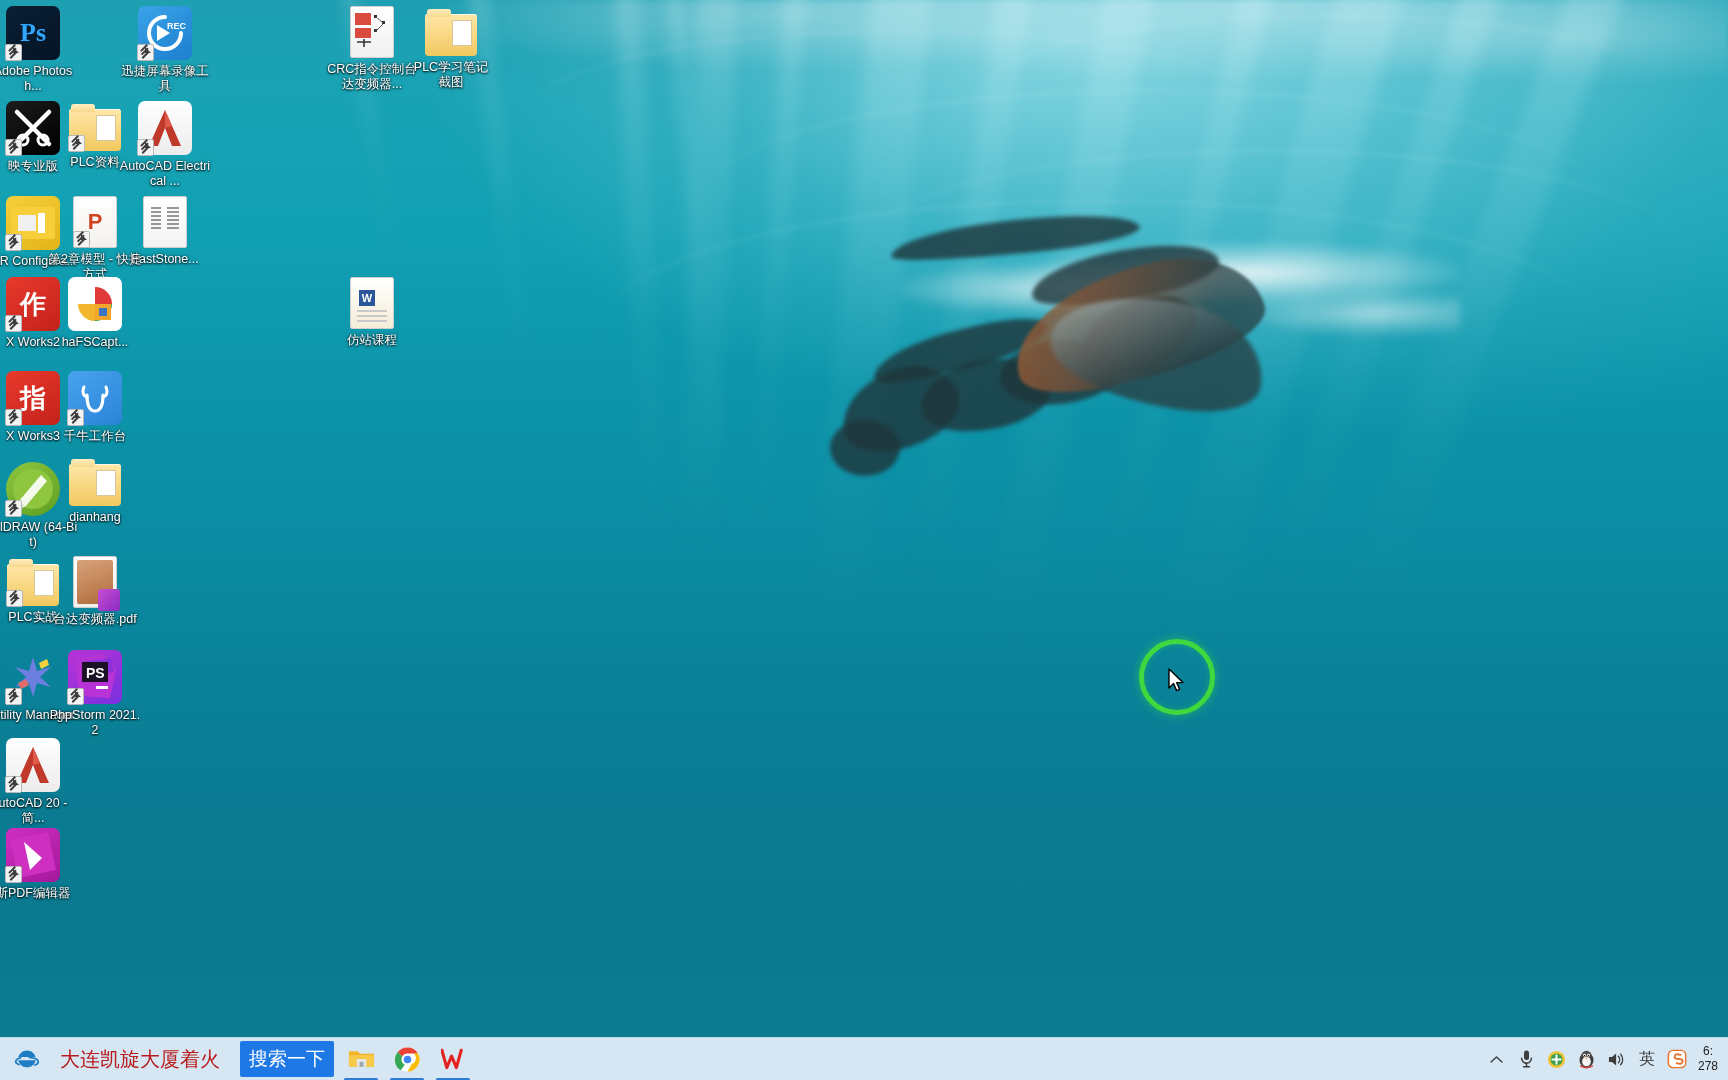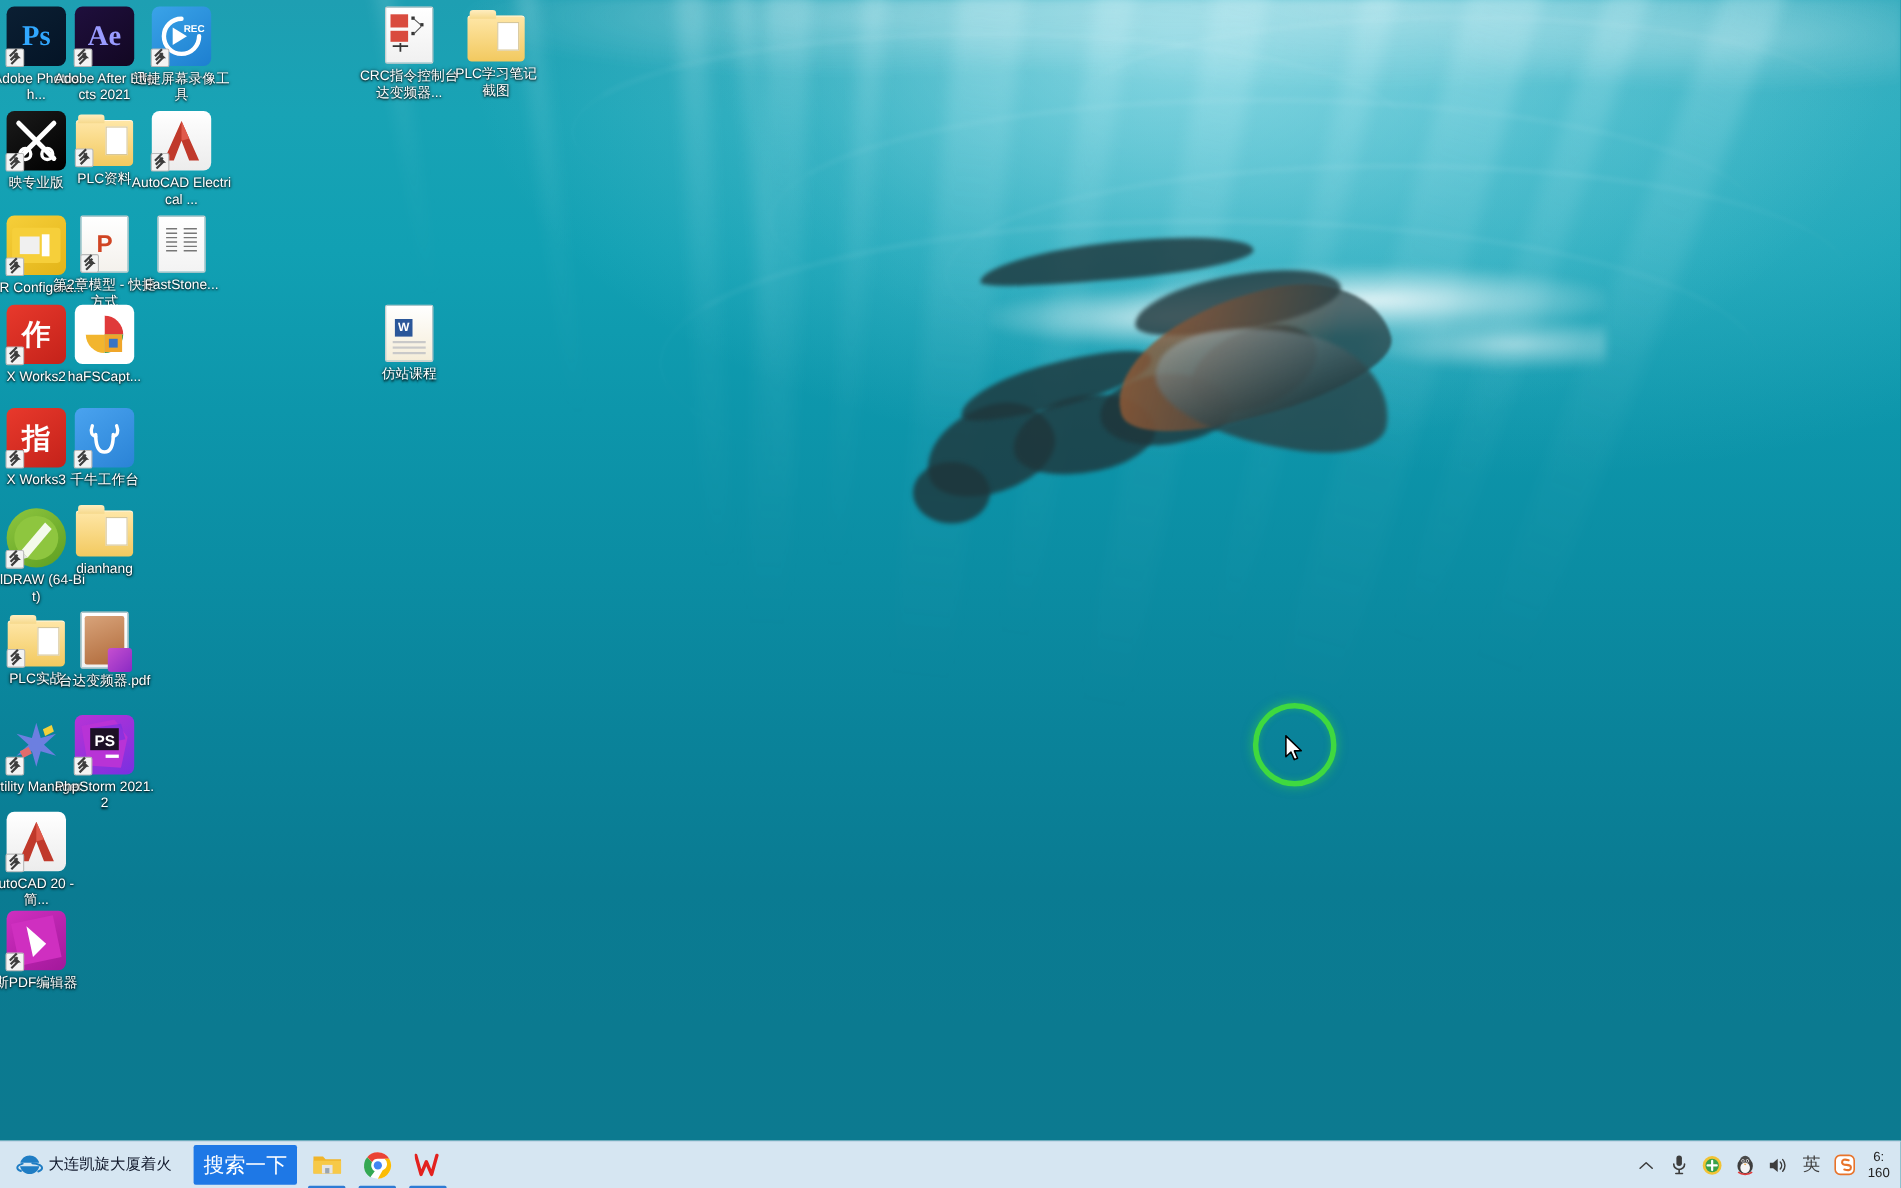"Ae" div.desk-icon { html: <div> <div> <span>Ae</span> <div></div> </div> <div>Adobe After Effects 2021</div> </div> -> none }
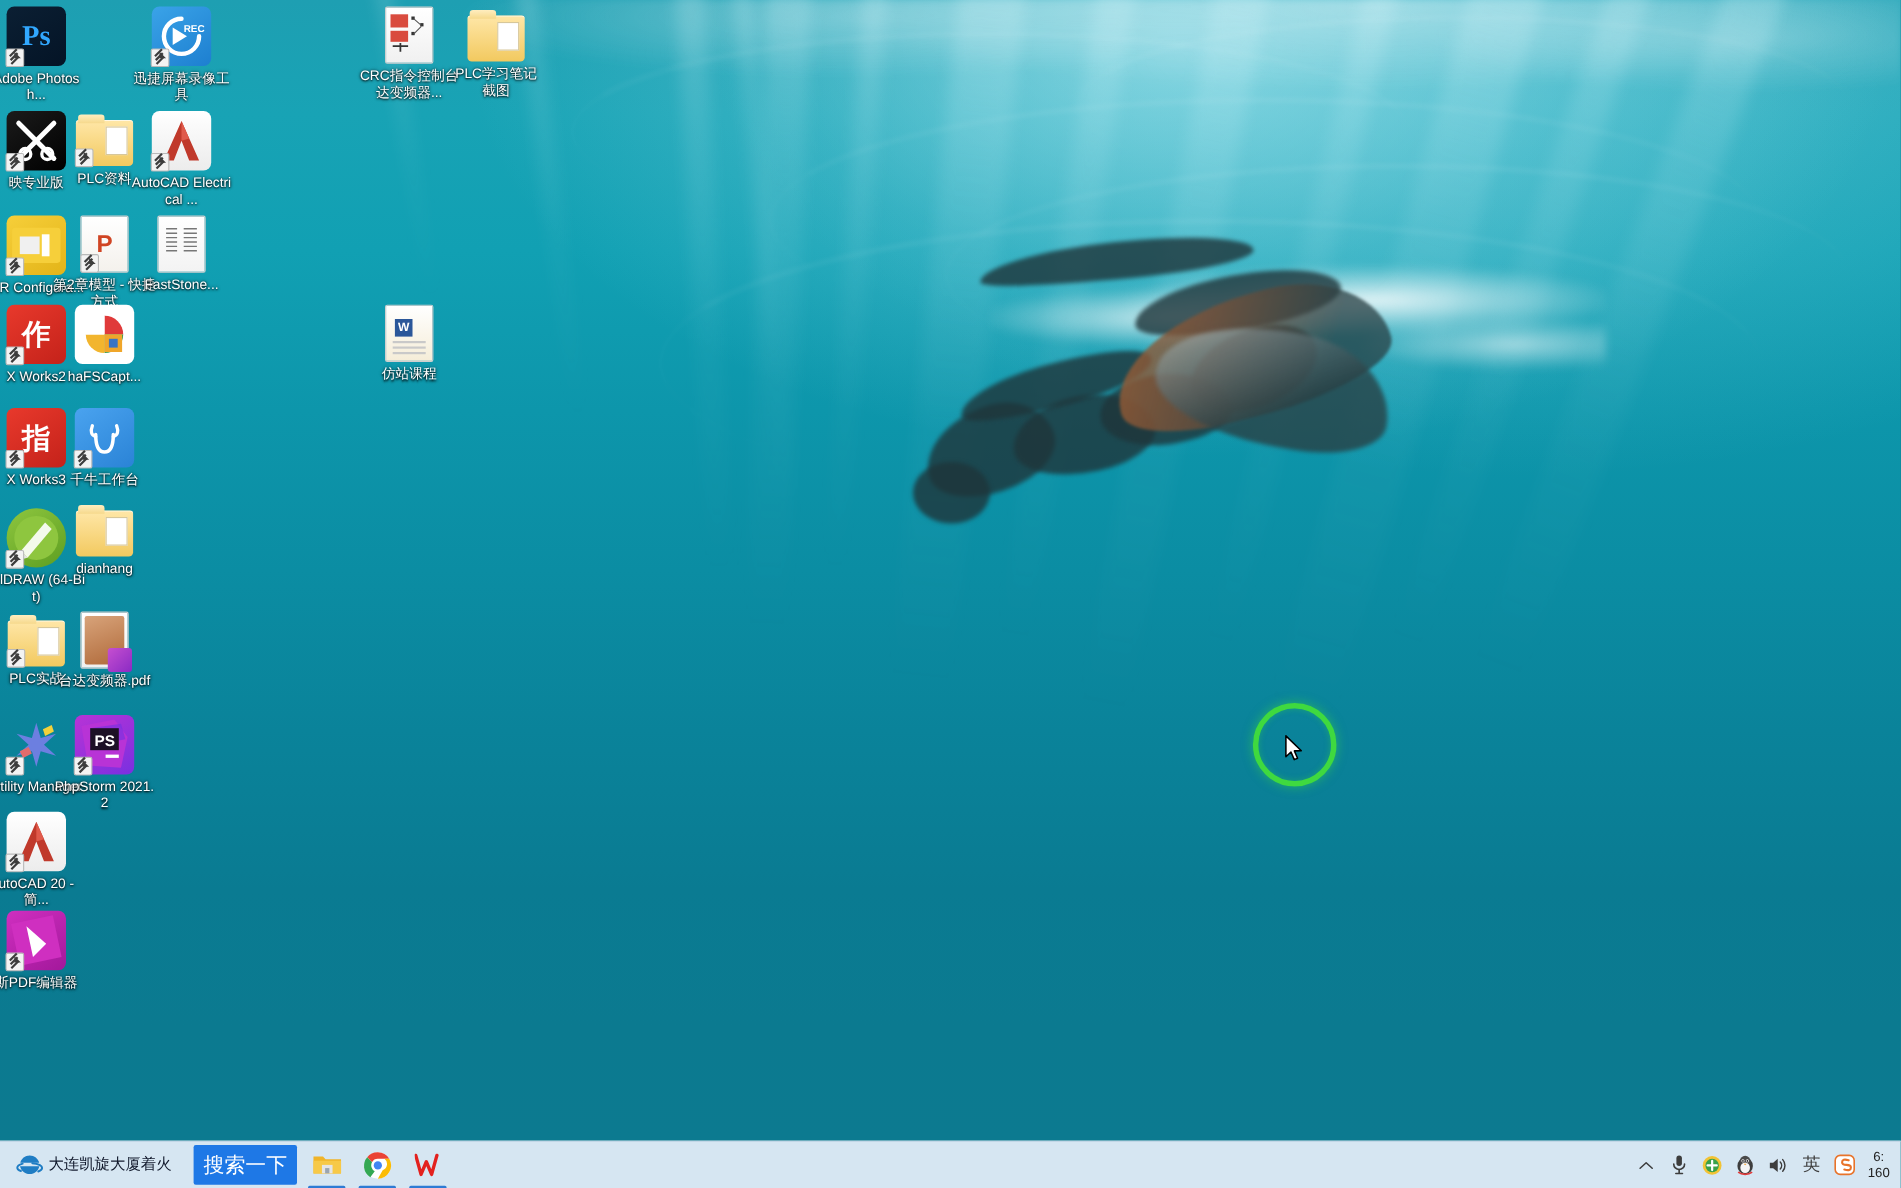"大连凯旋大厦着火" #news-text { color: #0f172a -> #b91c1c; font-size: 14px -> 20px; margin-left: 4px -> 20px }
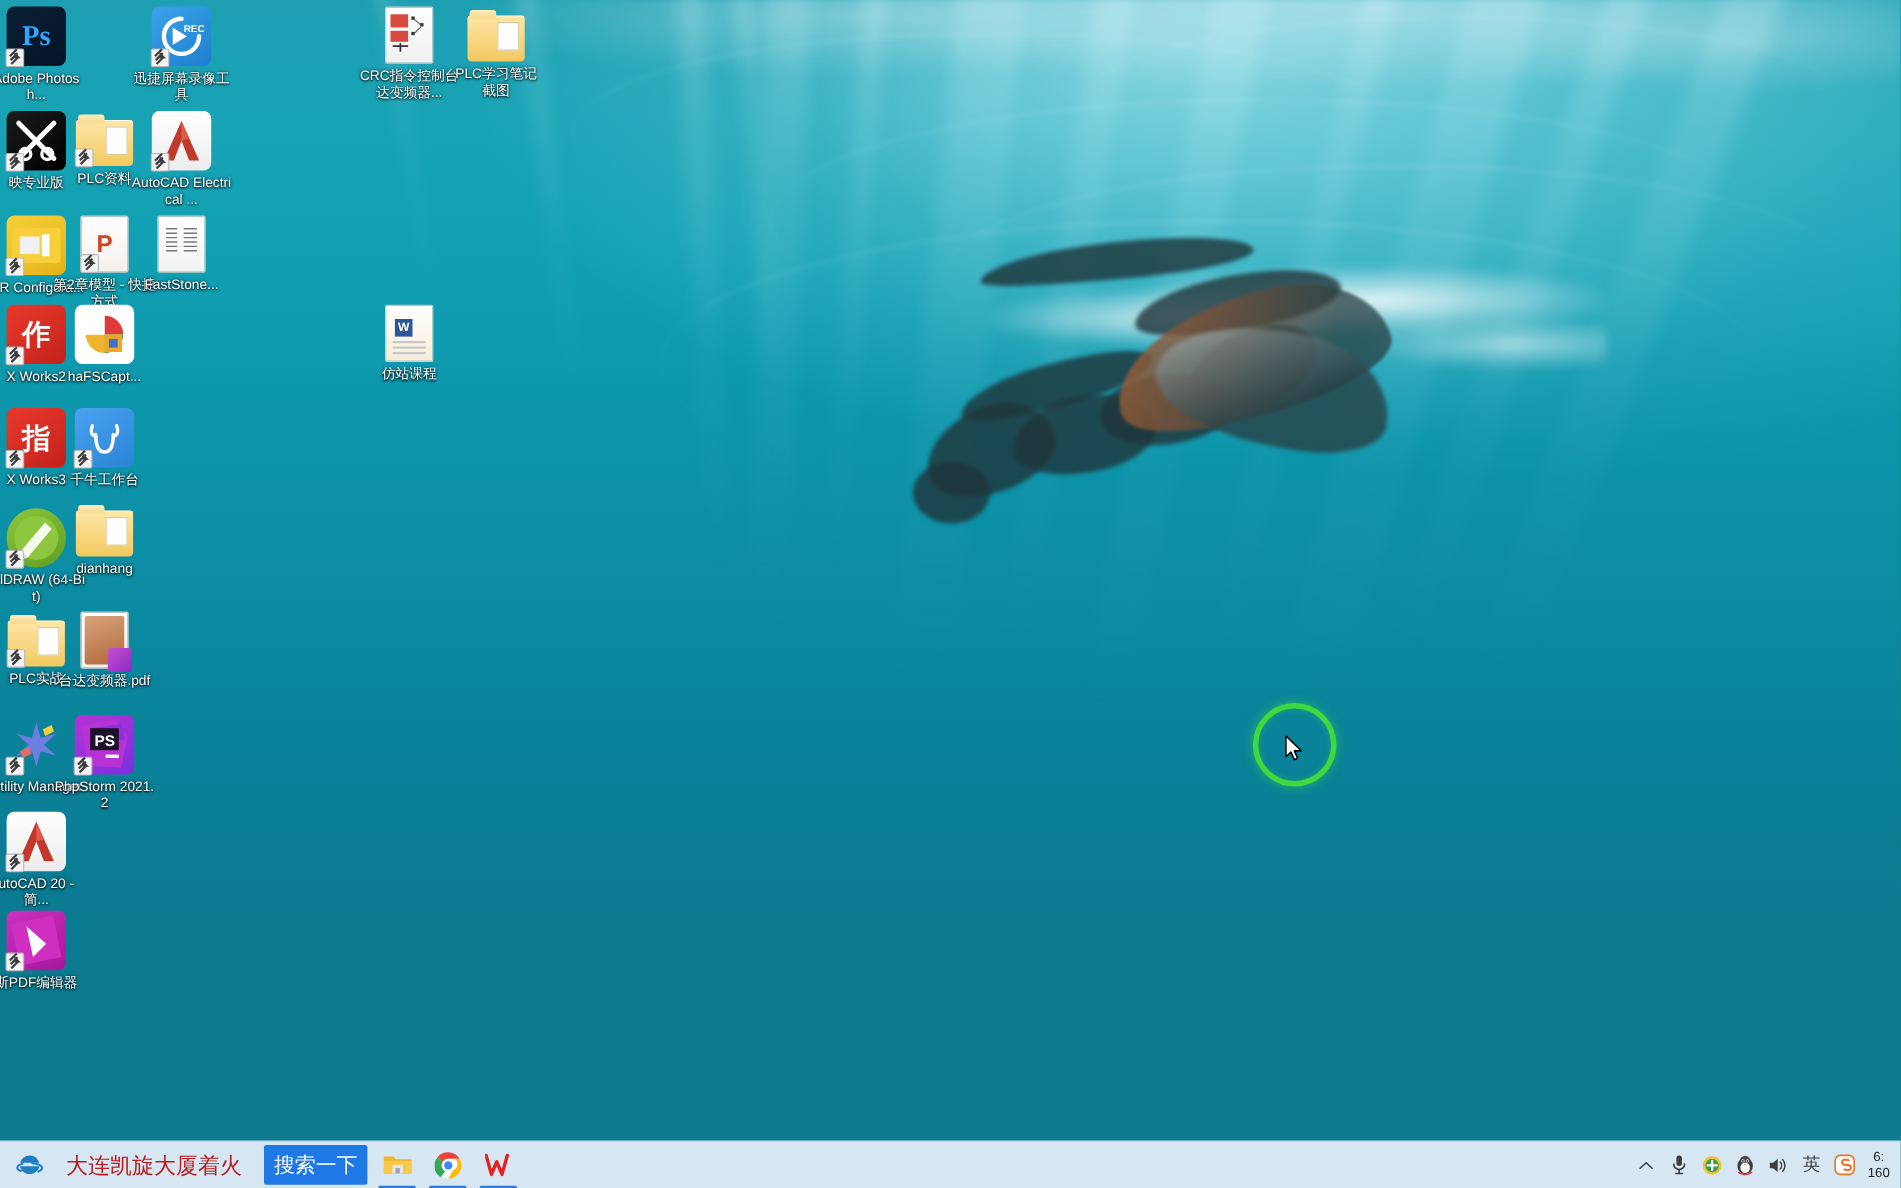"160" div { text: 160 -> 278 }
